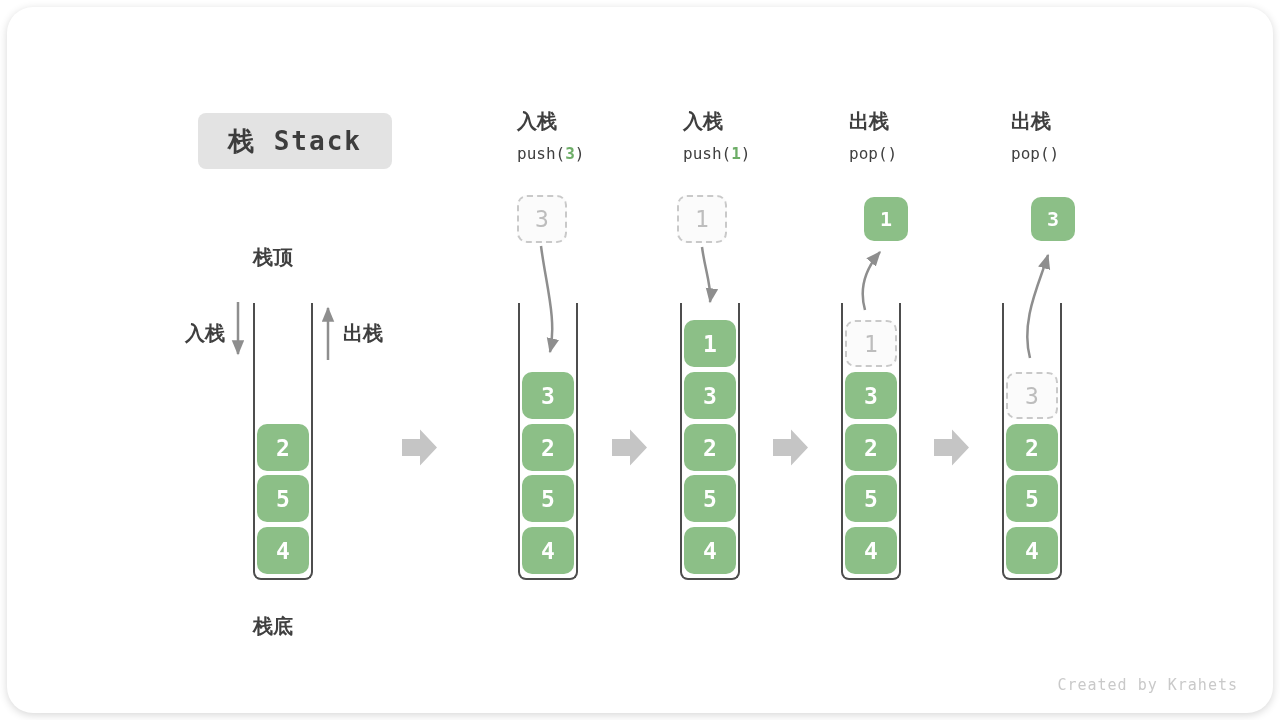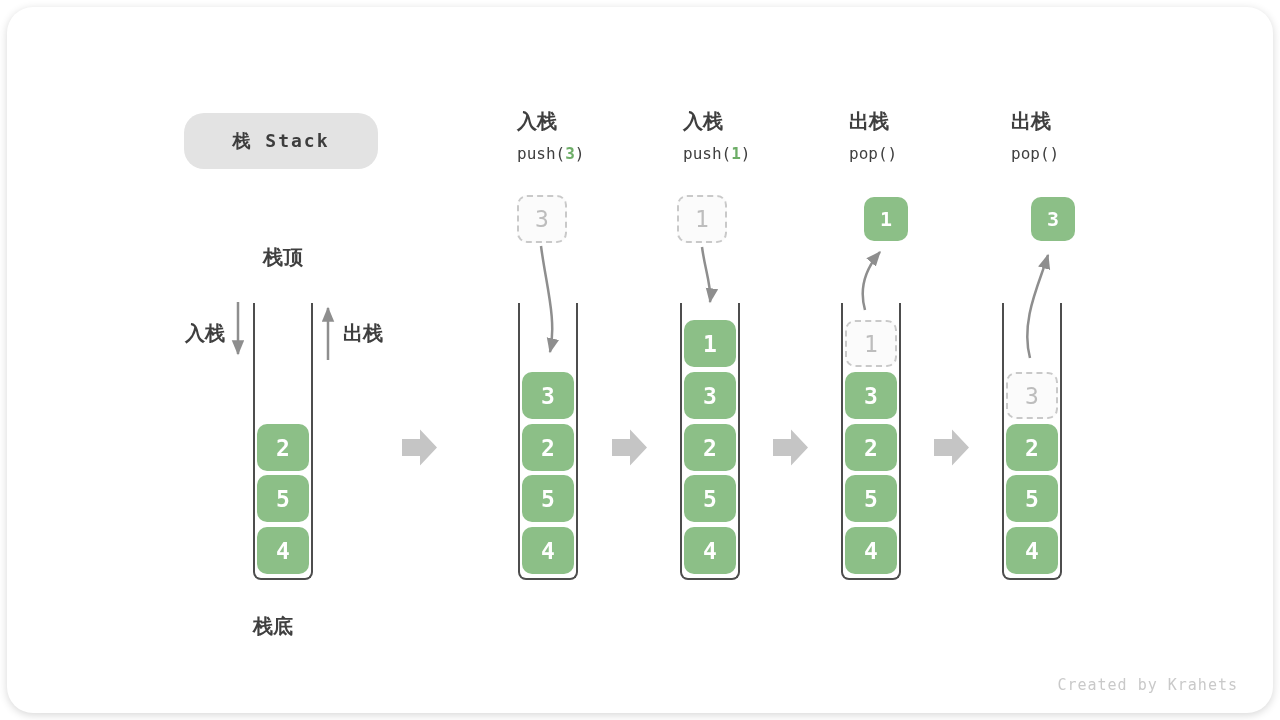"栈 Stack" .title-box { border-radius: 20px -> 8px; font-size: 18px -> 26px; left: 184px -> 198px }
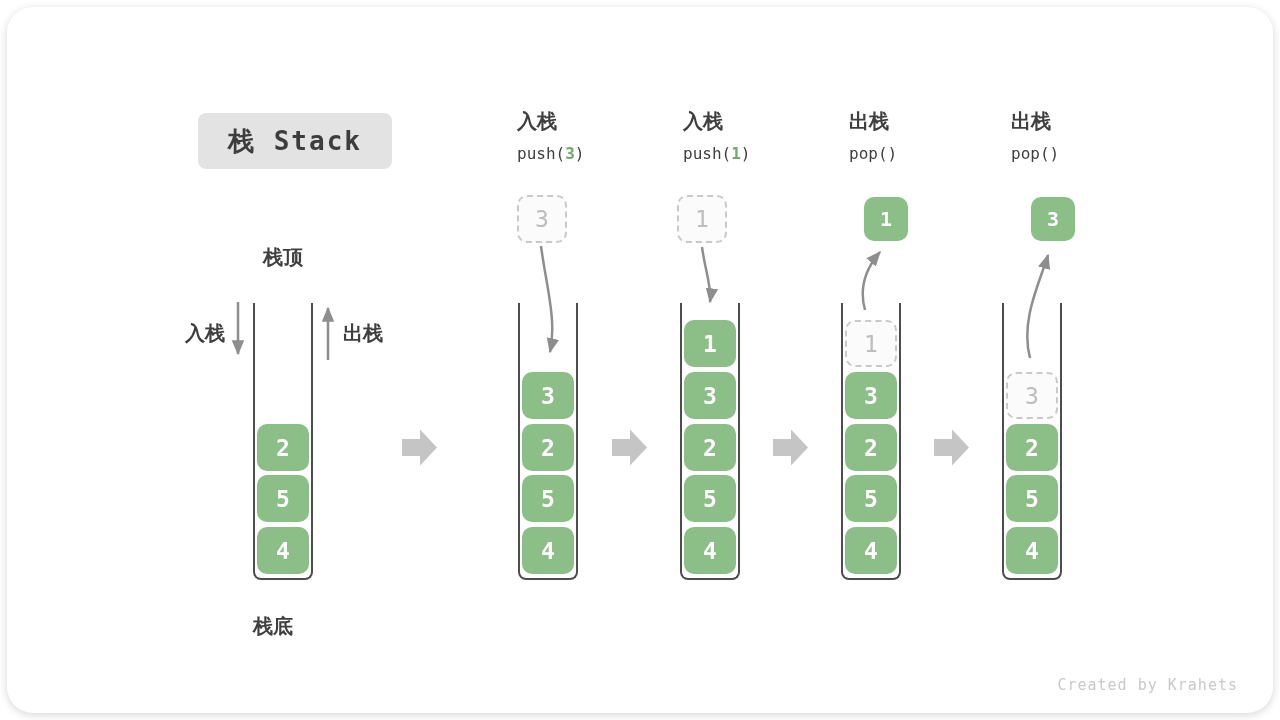"栈顶" div.cjk-label { text-align: center -> none }
